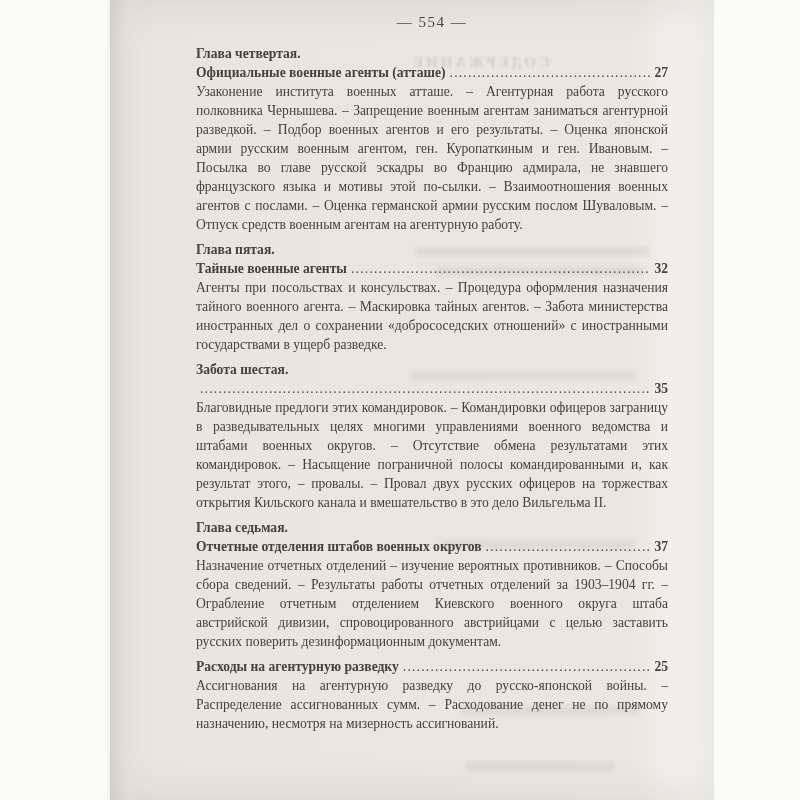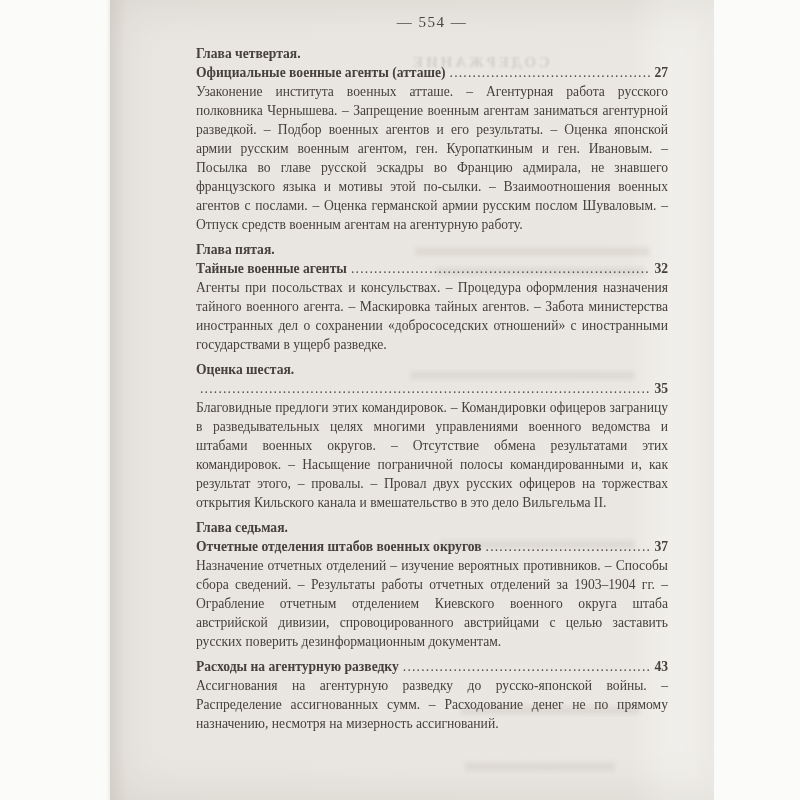"Оценка шестая." div.ch-label { text: Оценка -> Забота }
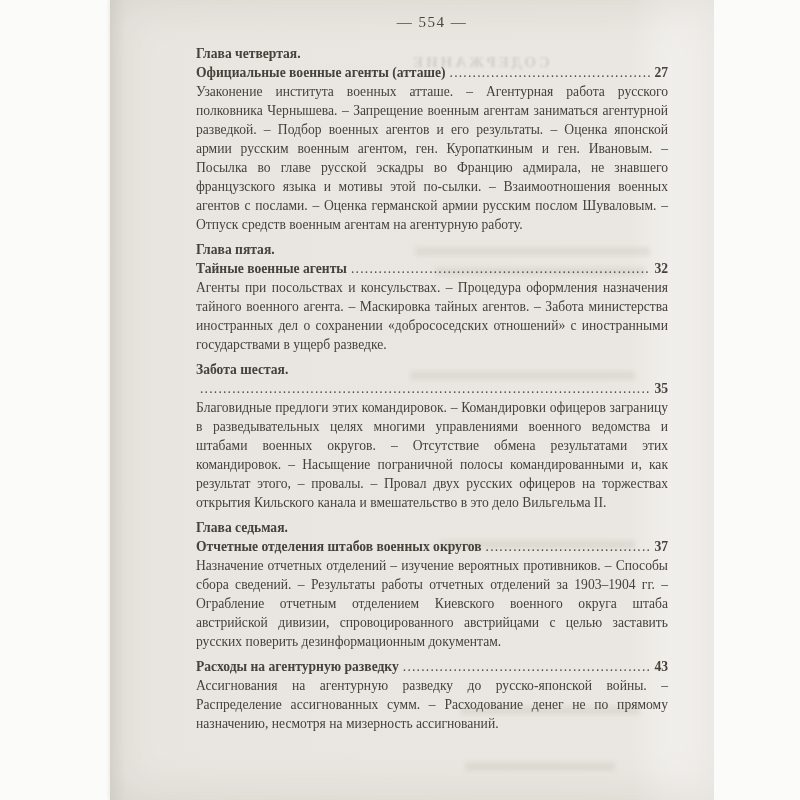"43" span.ch-page { text: 43 -> 25 }
